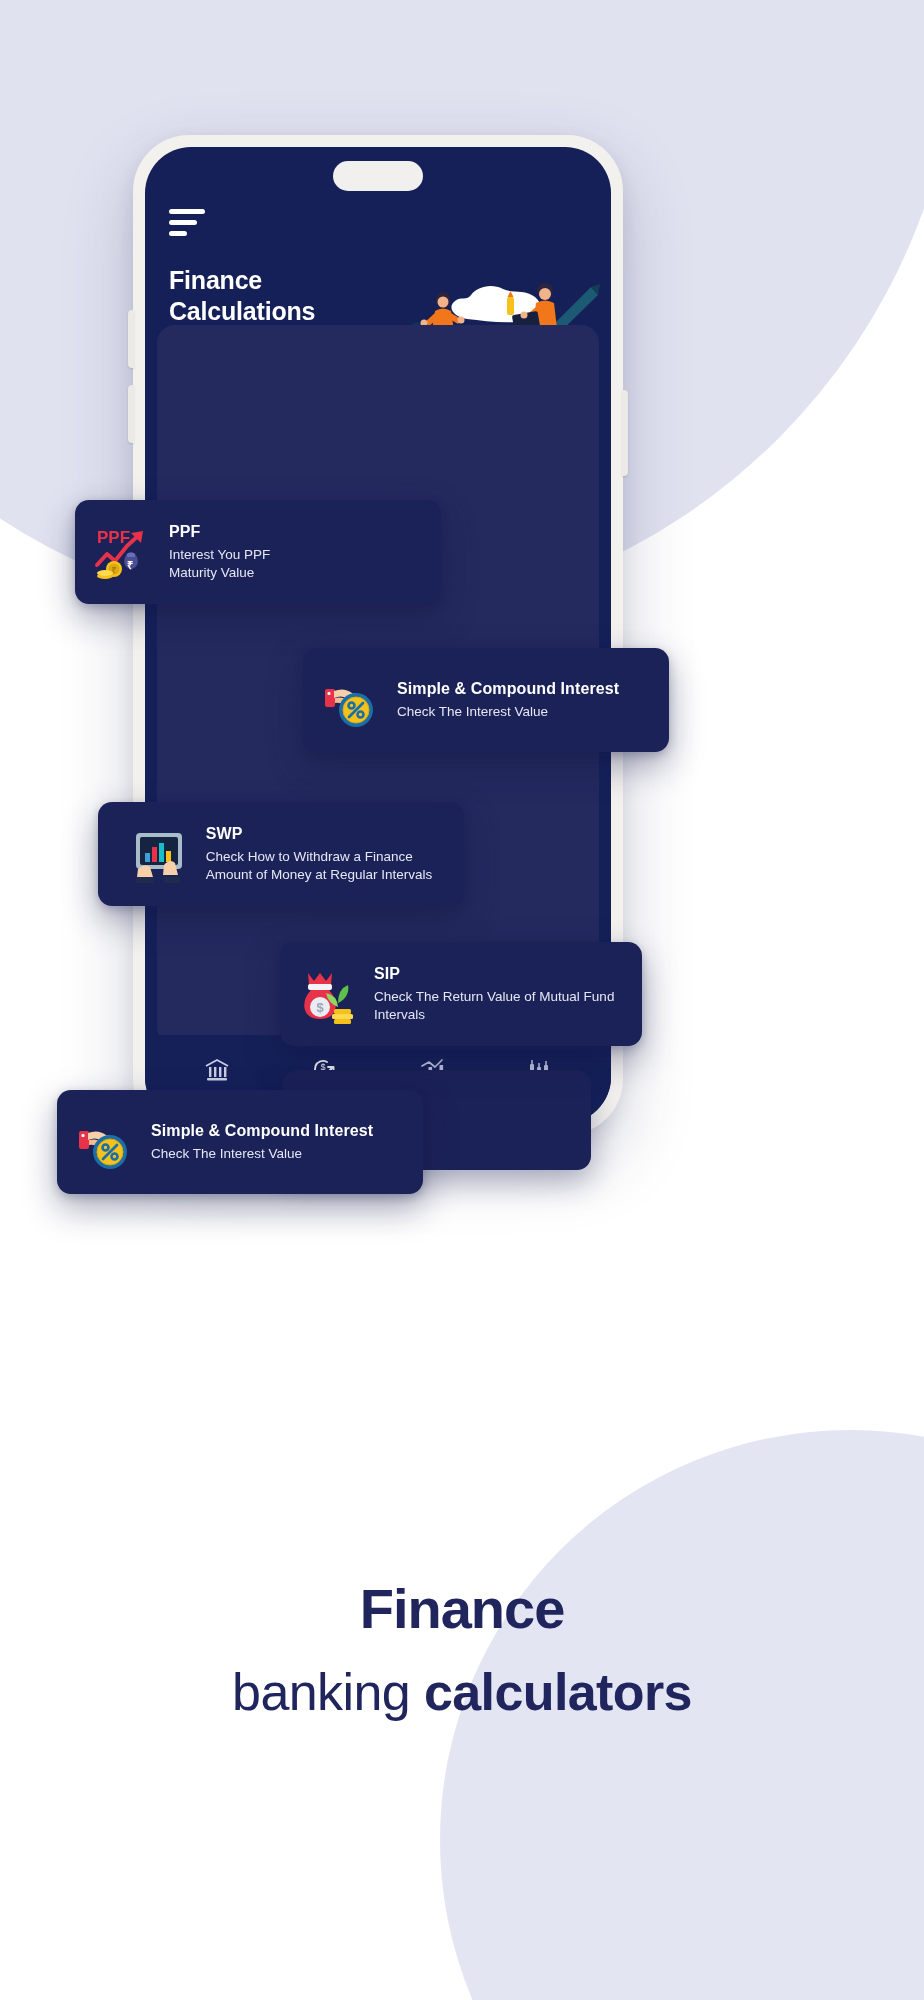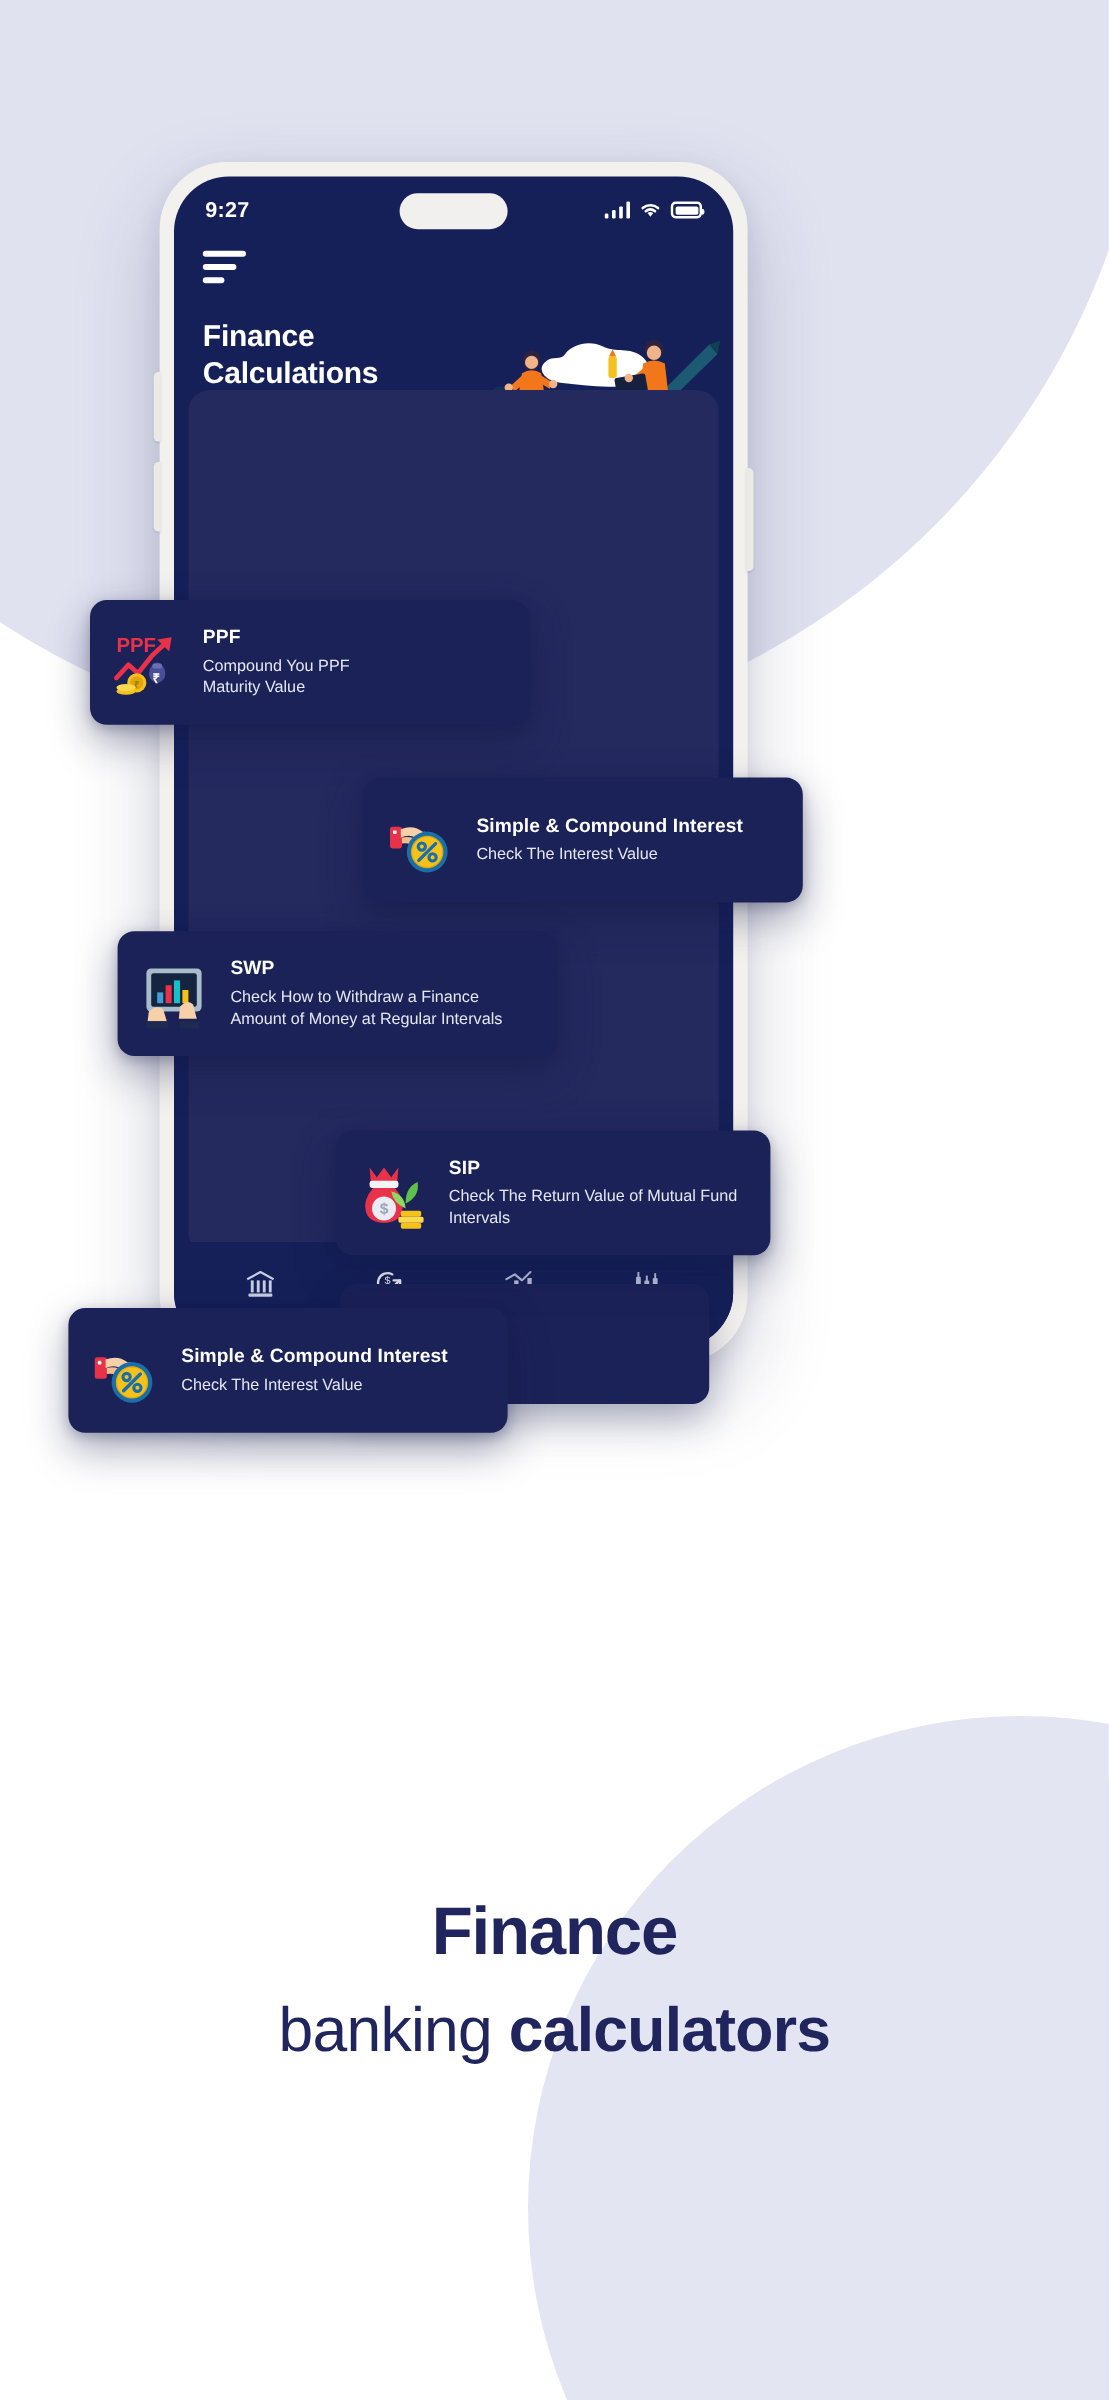"9:27" div.statusbar { html: <div> <div>9:27</div> <div> <span> <i></i> <i></i> <i></i> <i></i> </span> <svg> <path></path> <path></path> <path></path> </svg> <span> <span></span> </span> </div> </div> -> none }
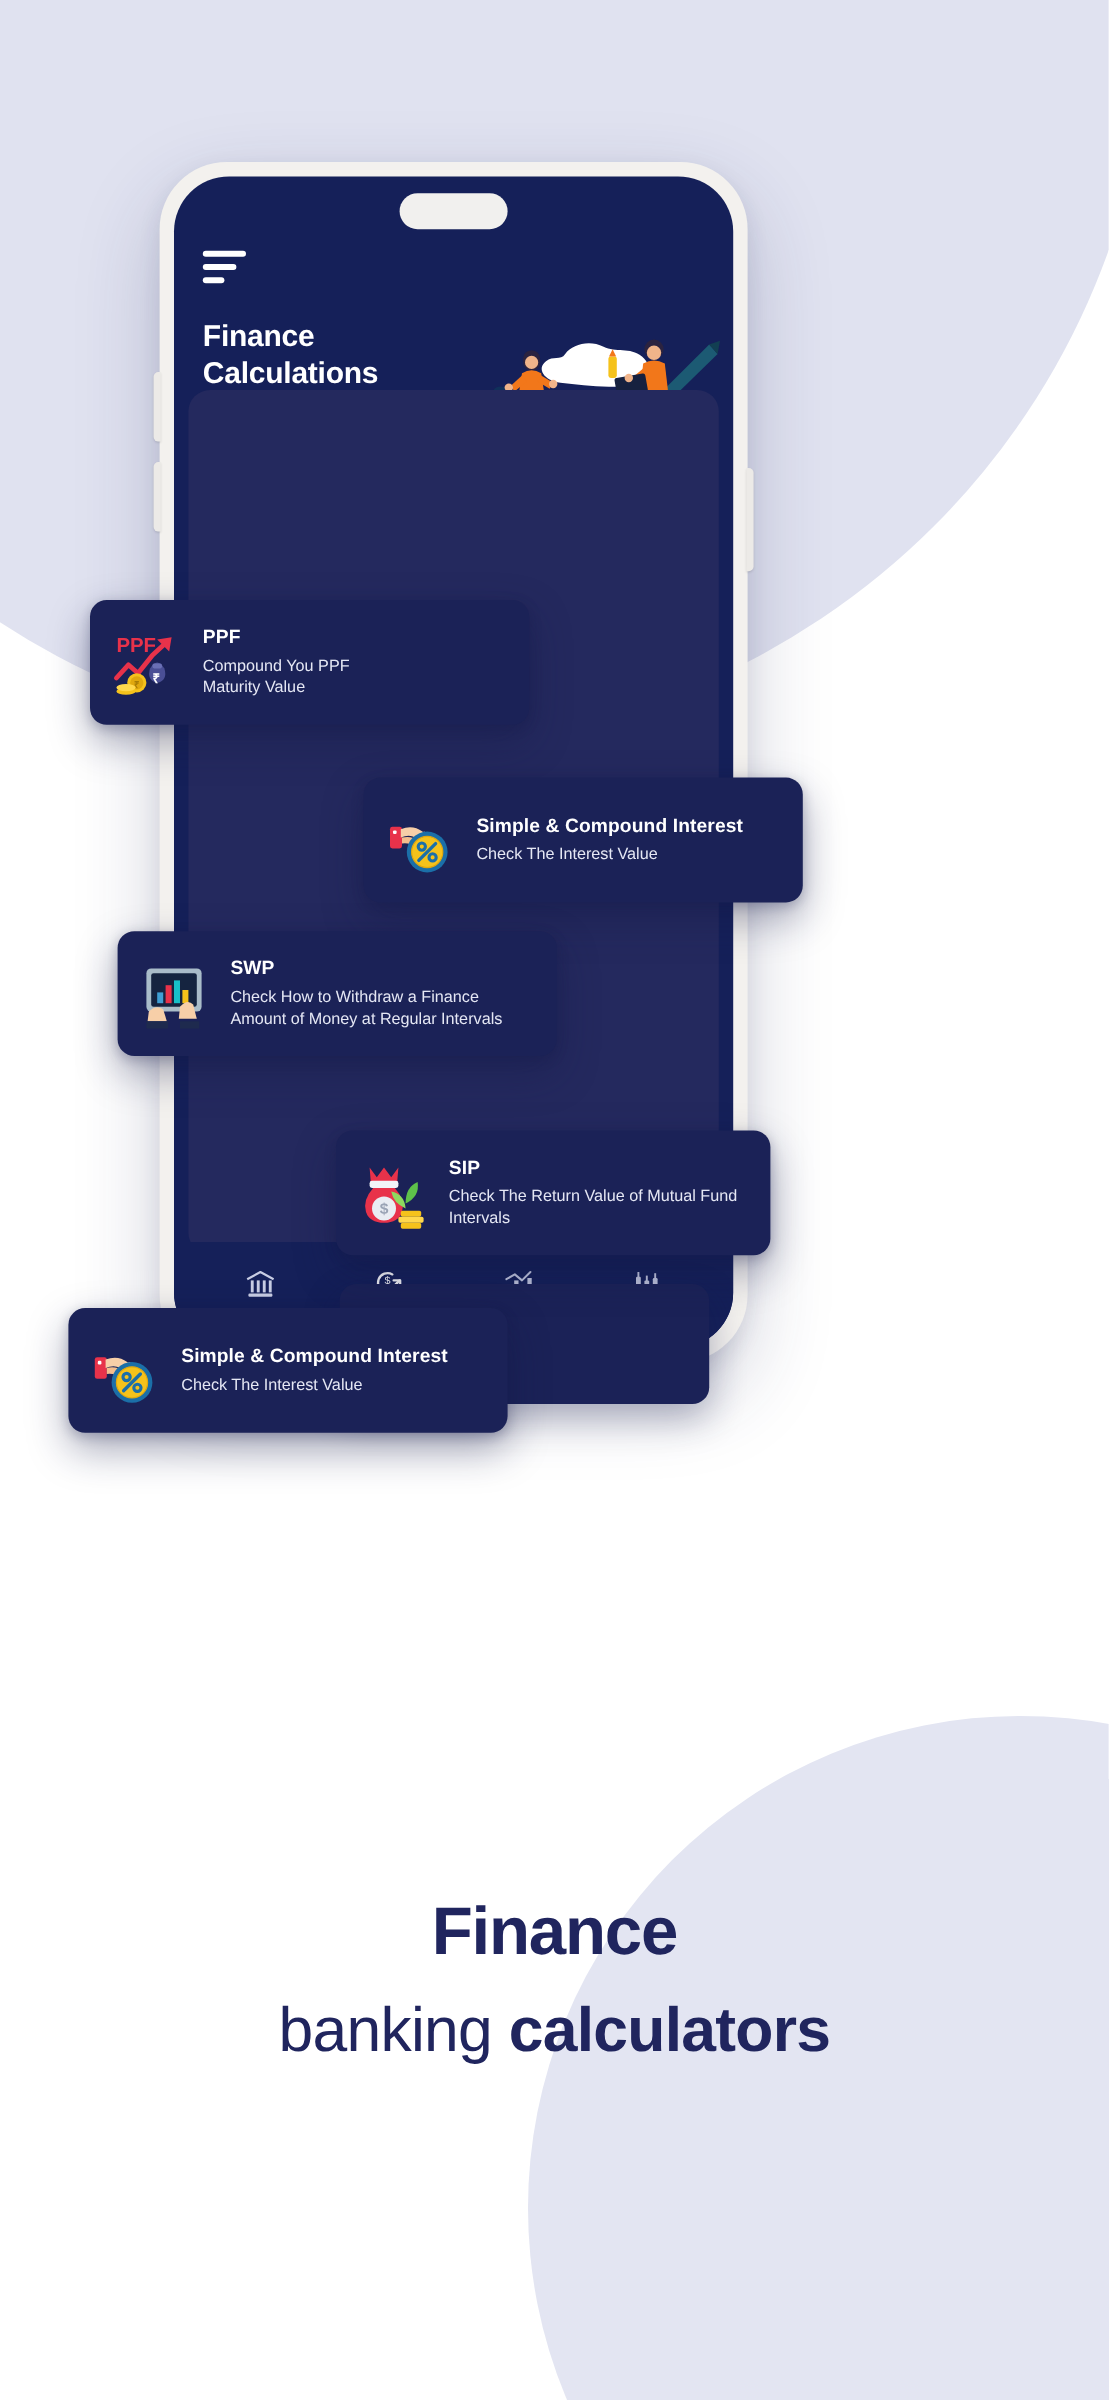"Compound You PPF" div.c-sub { text: Compound -> Interest }
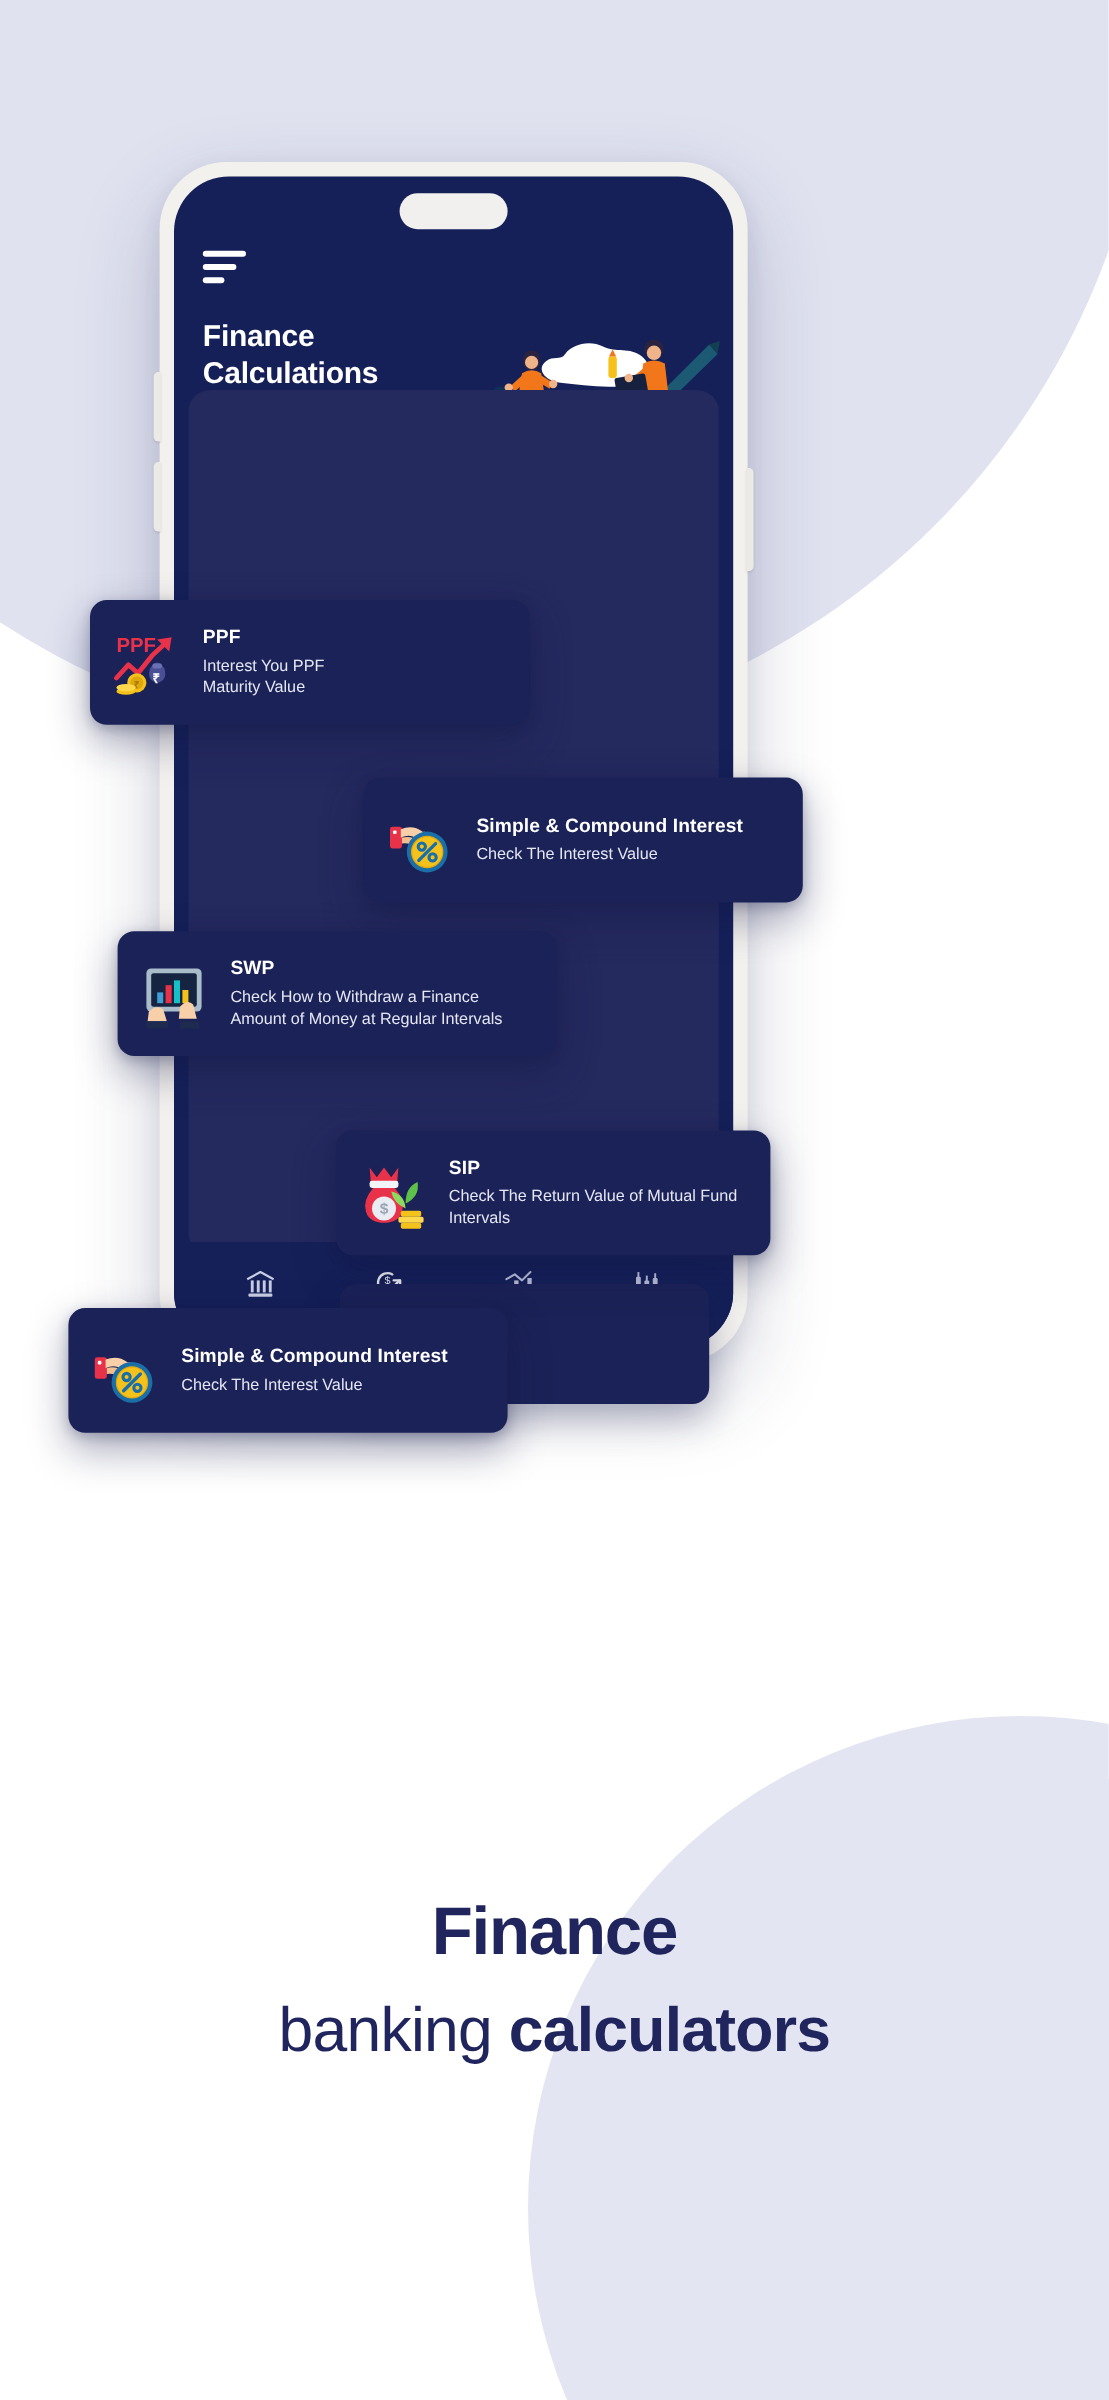"SWP" #card-swp { justify-content: none -> center; top: 776px -> 802px }
